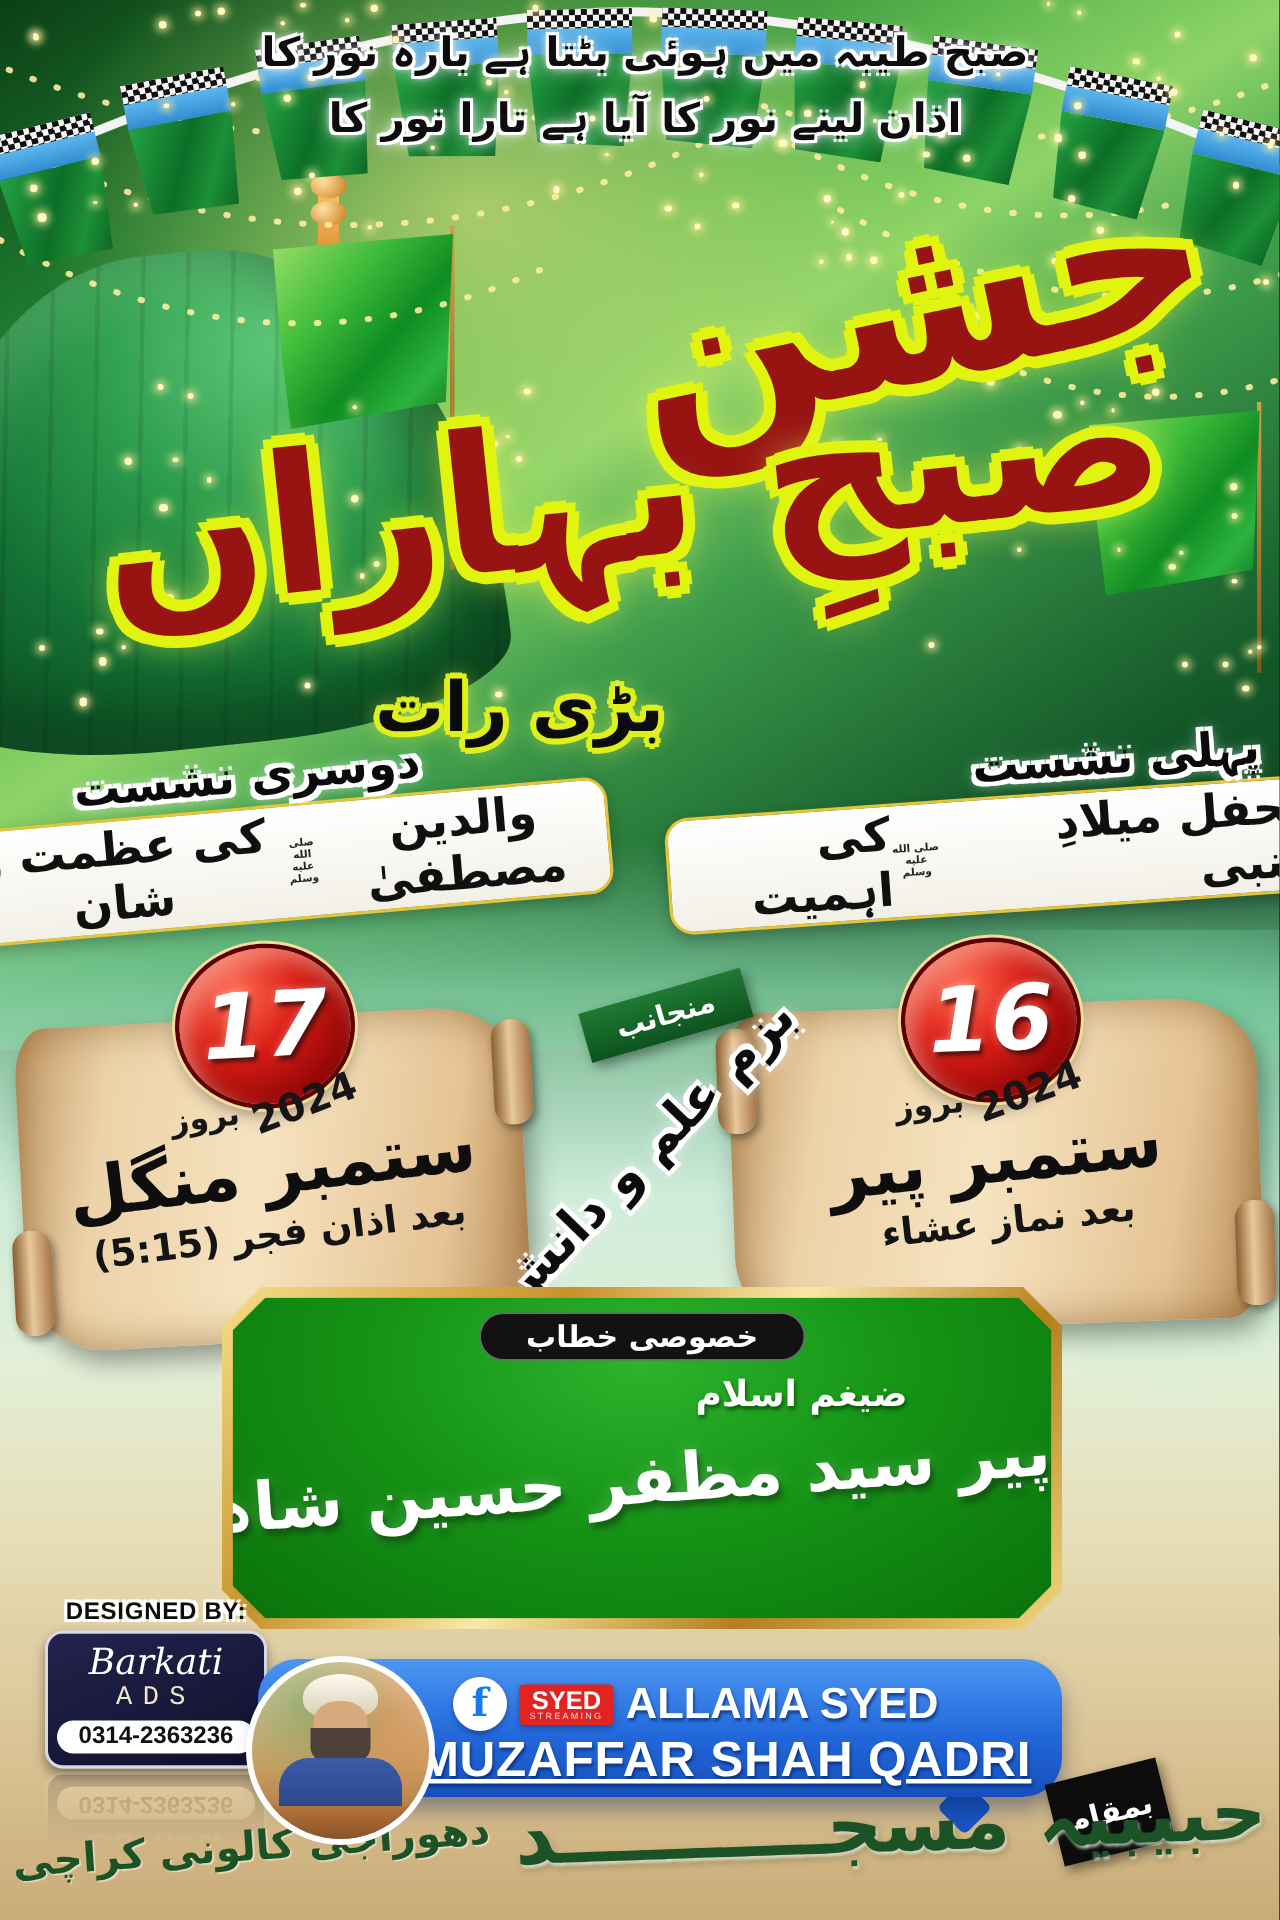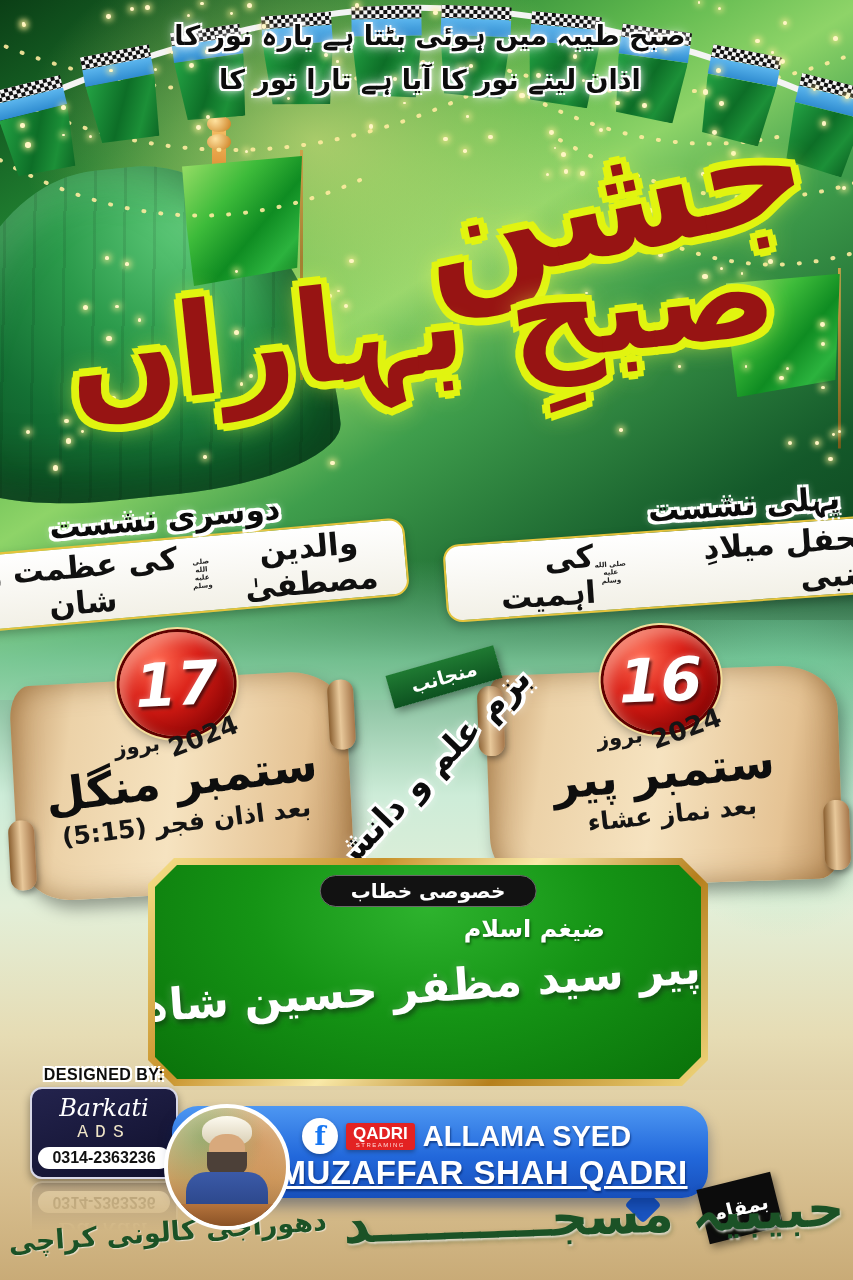"بڑی رات" div.abs { html: none -> <div>بڑی رات</div> }
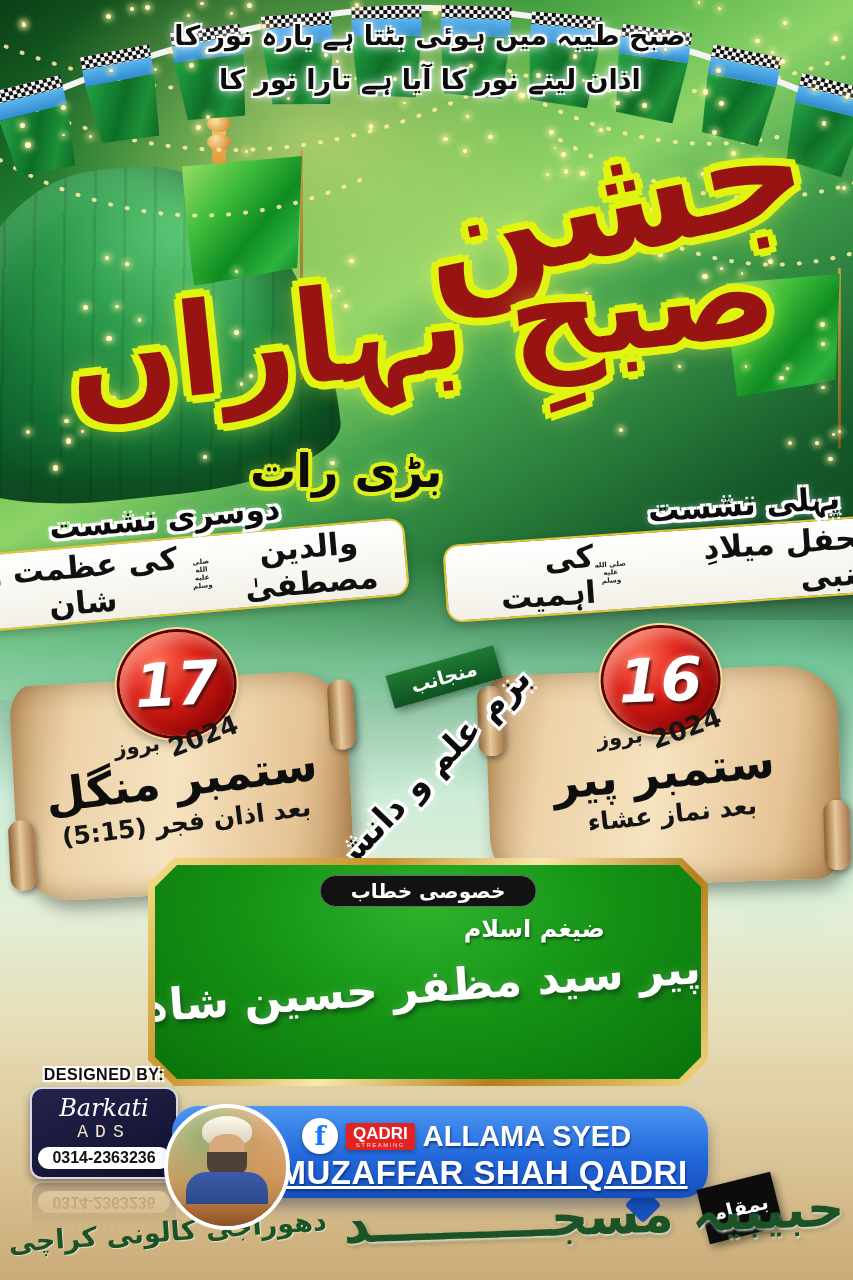"QADRI" div.live-word { text: QADRI -> SYED }
